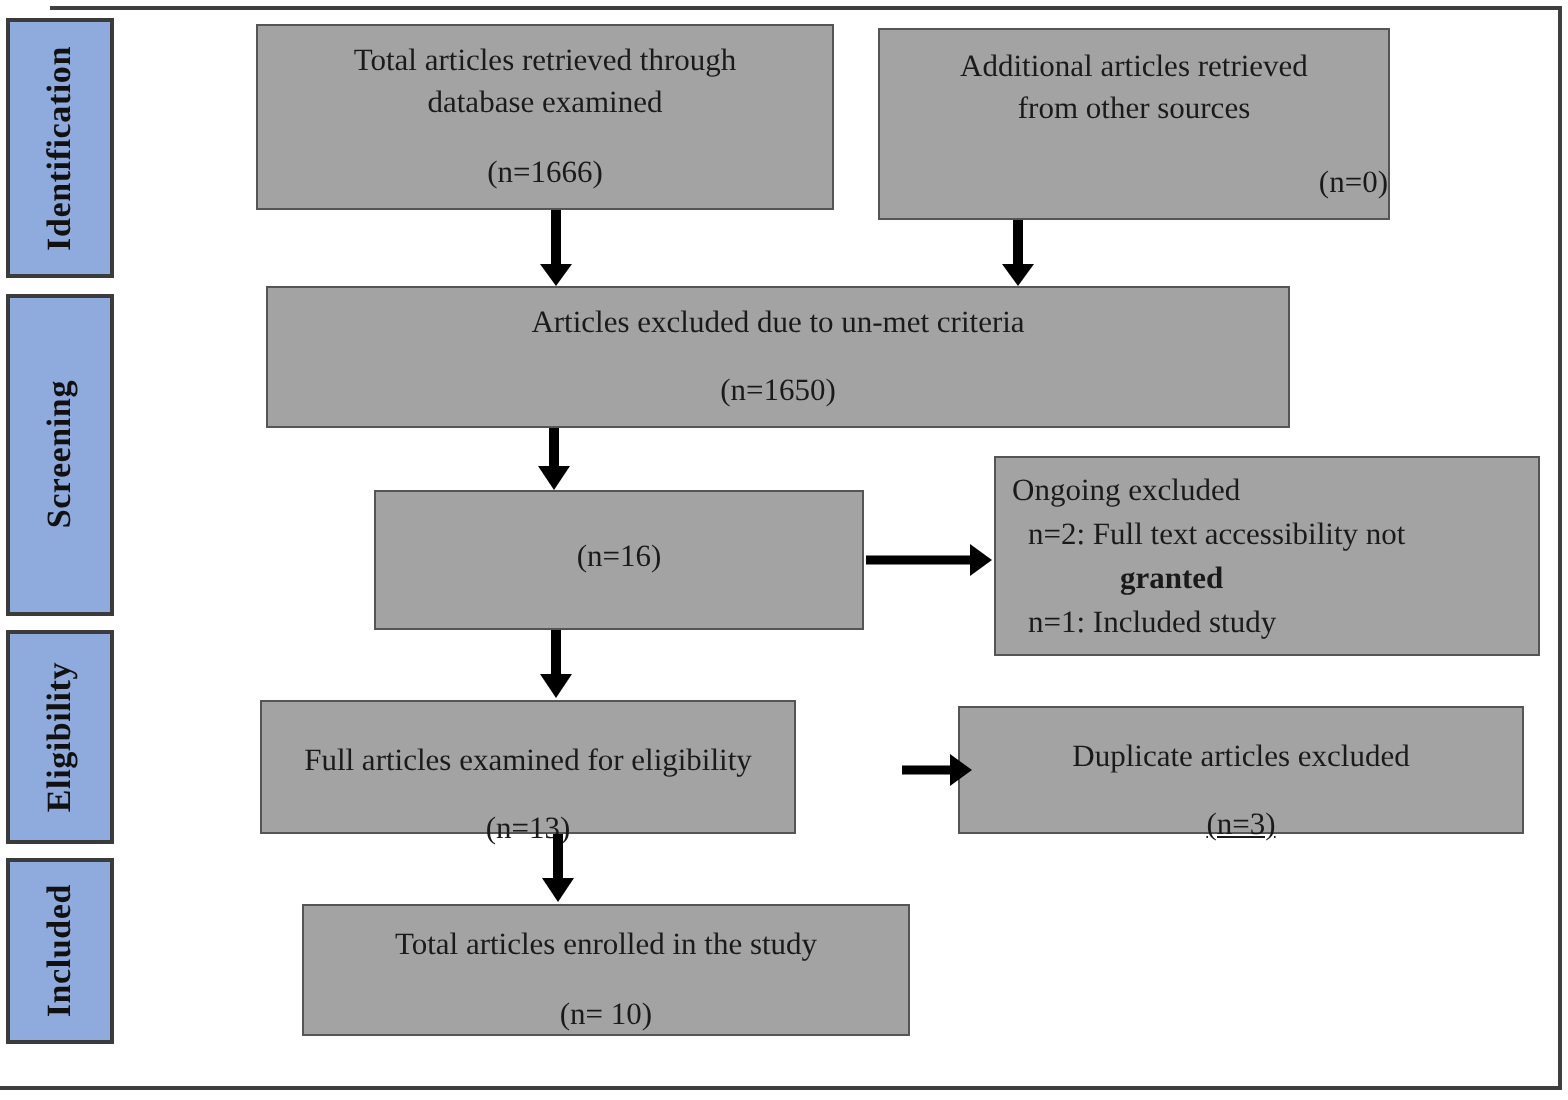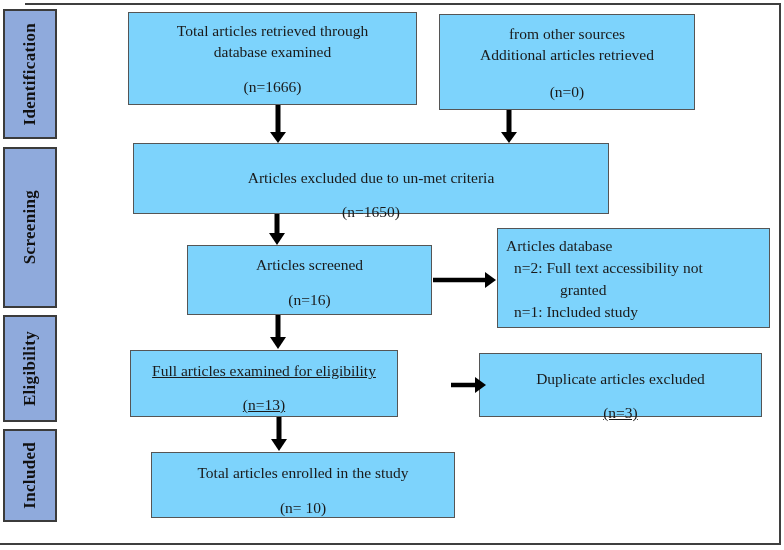"Total articles retrieved through" .fbox { background: #7dd3fc -> #a3a3a3 }
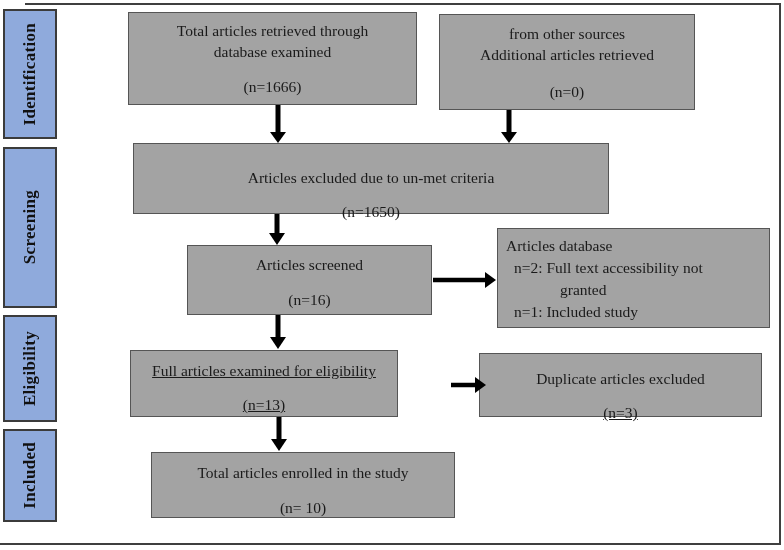"from other sources" div { order: before "Additional articles retrieved" -> after "Additional articles retrieved" }
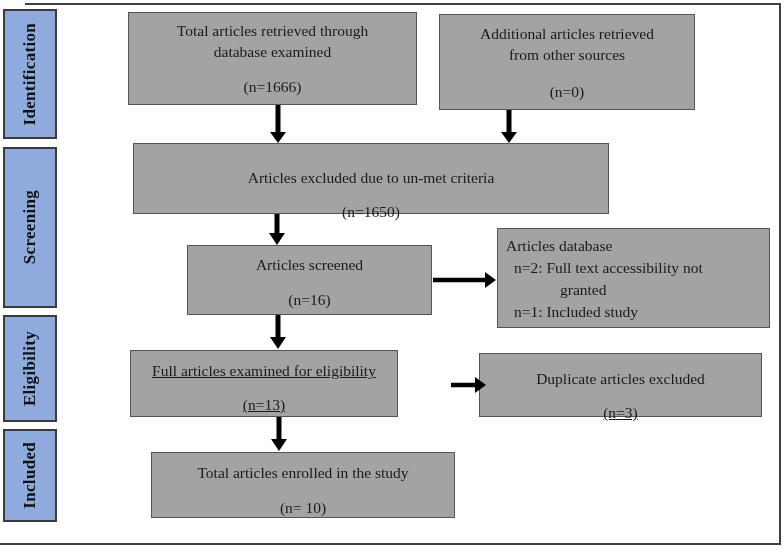"(n=0)" #box-other-sources .count { text-align: none -> right }
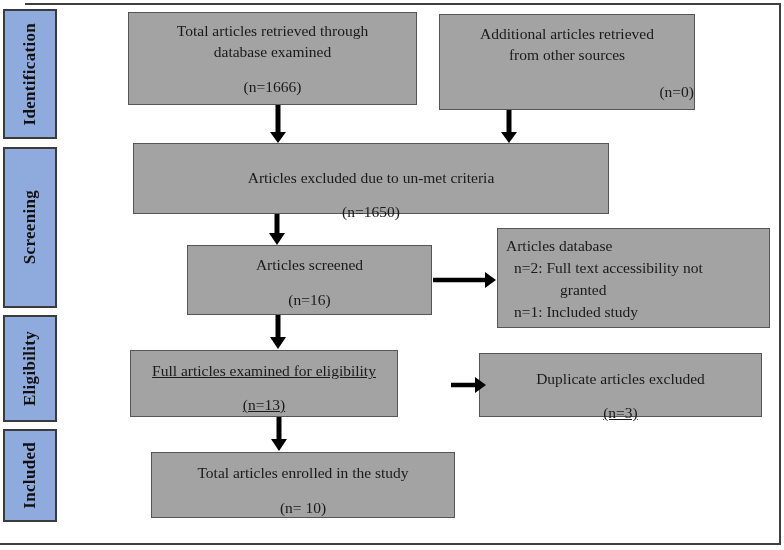"Articles excluded due to un-met" #box-unmet-criteria { padding-top: 23px -> 7px; width: 476px -> 512px }
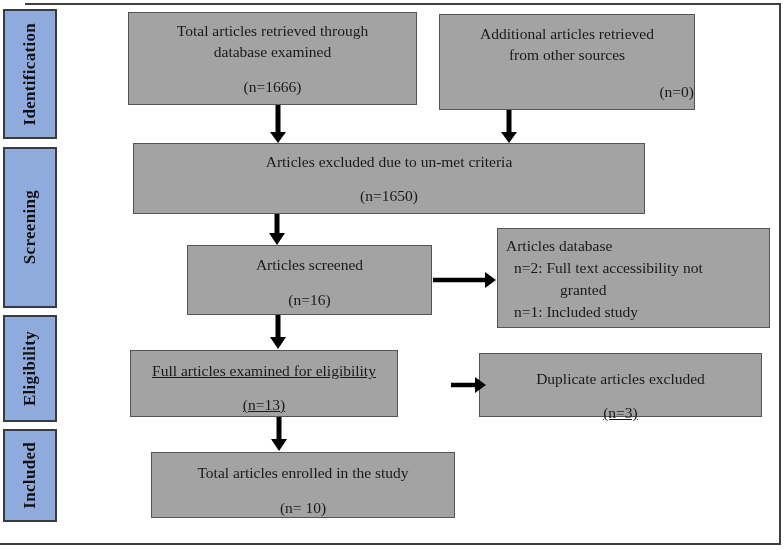"Articles database" div.l0 { text: Articles database -> Ongoing excluded }
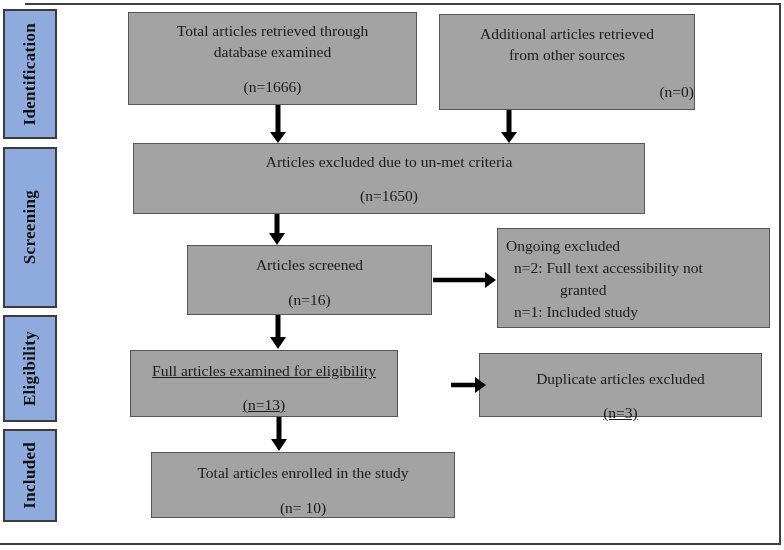"Articles screened" div { html: <div>Articles screened</div> -> none }
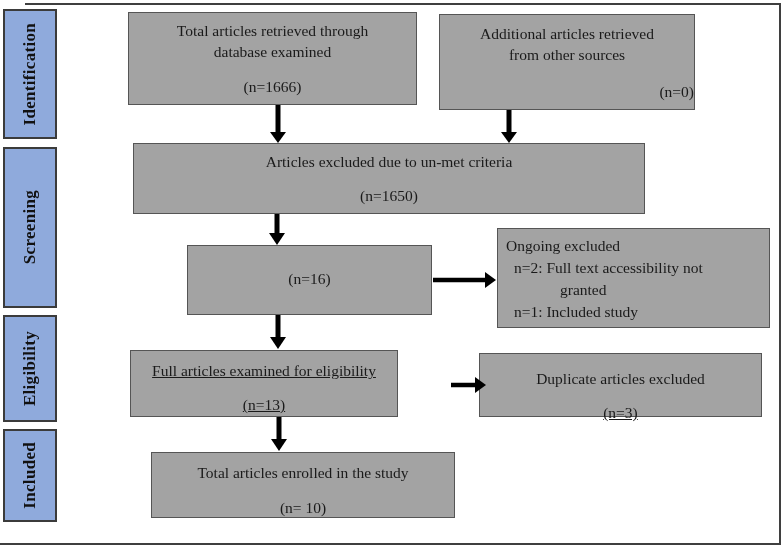"granted" #box-fulltext-excluded .l2 { font-weight: none -> bold }
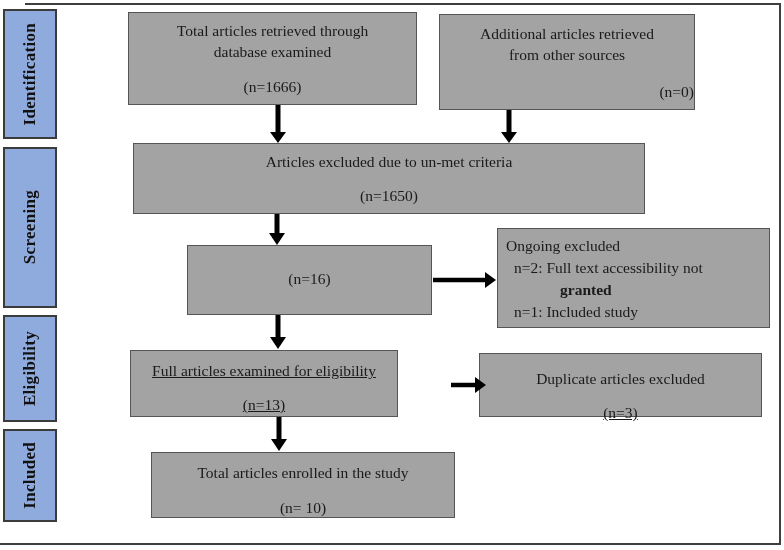"Full articles examined for eligibility" #box-eligibility-exam { padding-top: 9px -> 19px; text-decoration: underline -> none }
